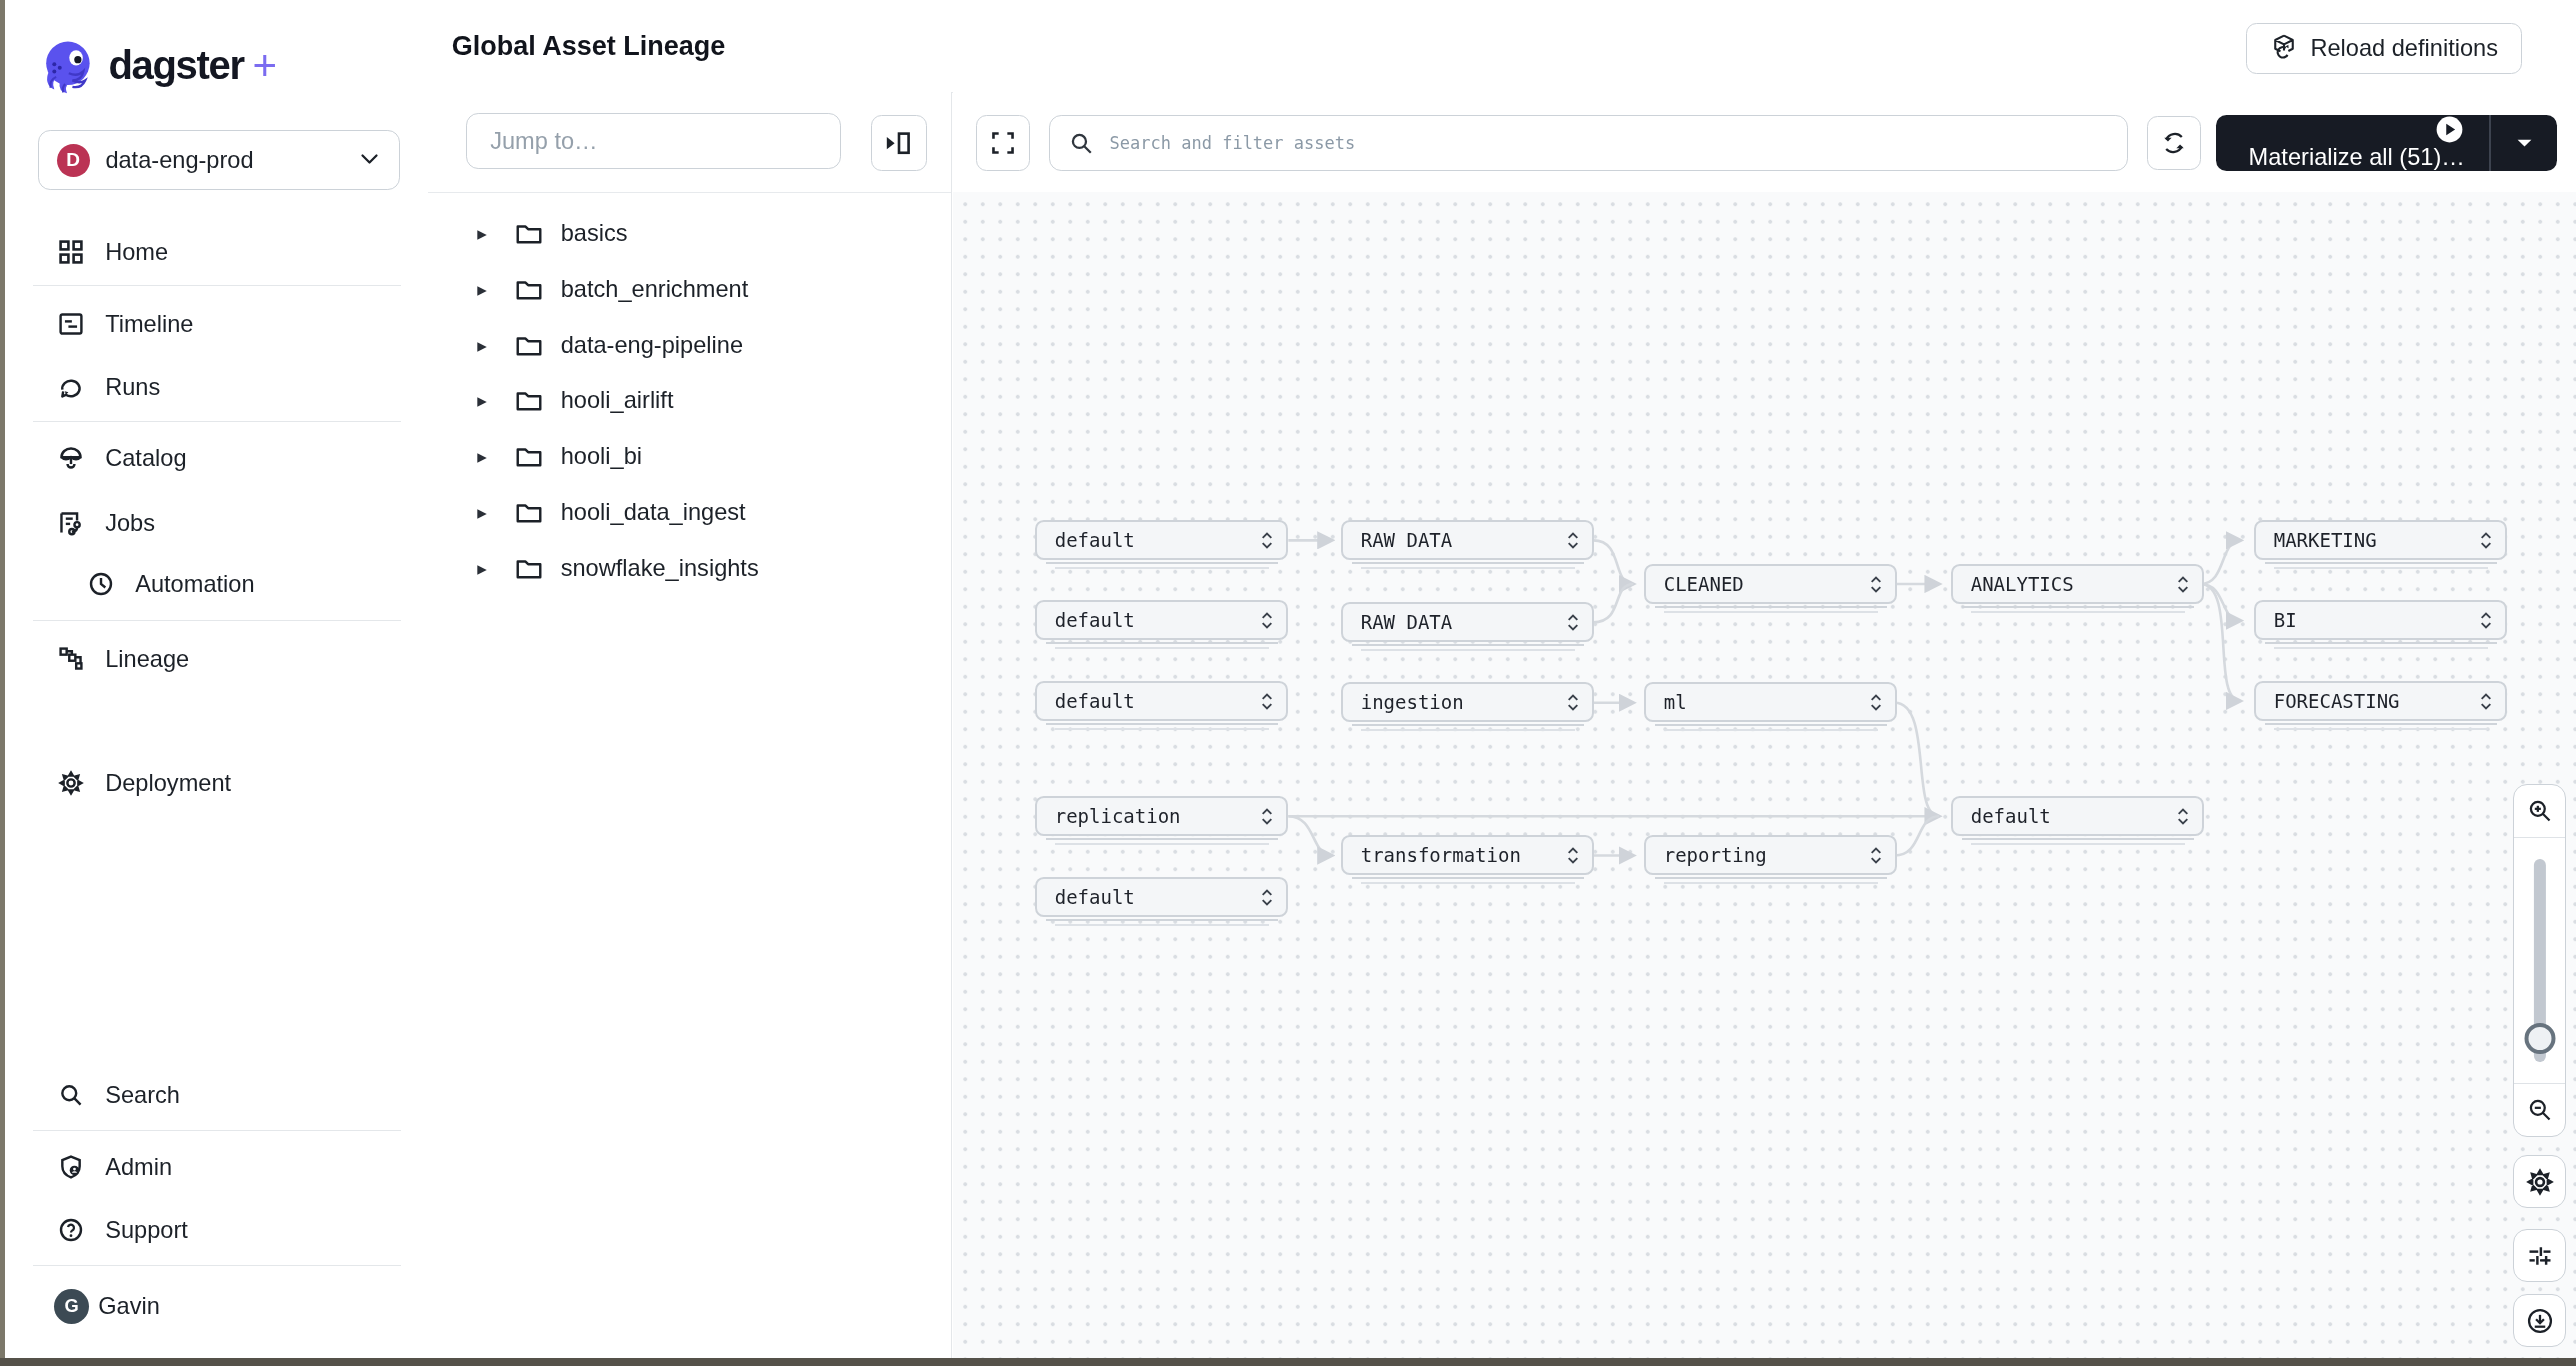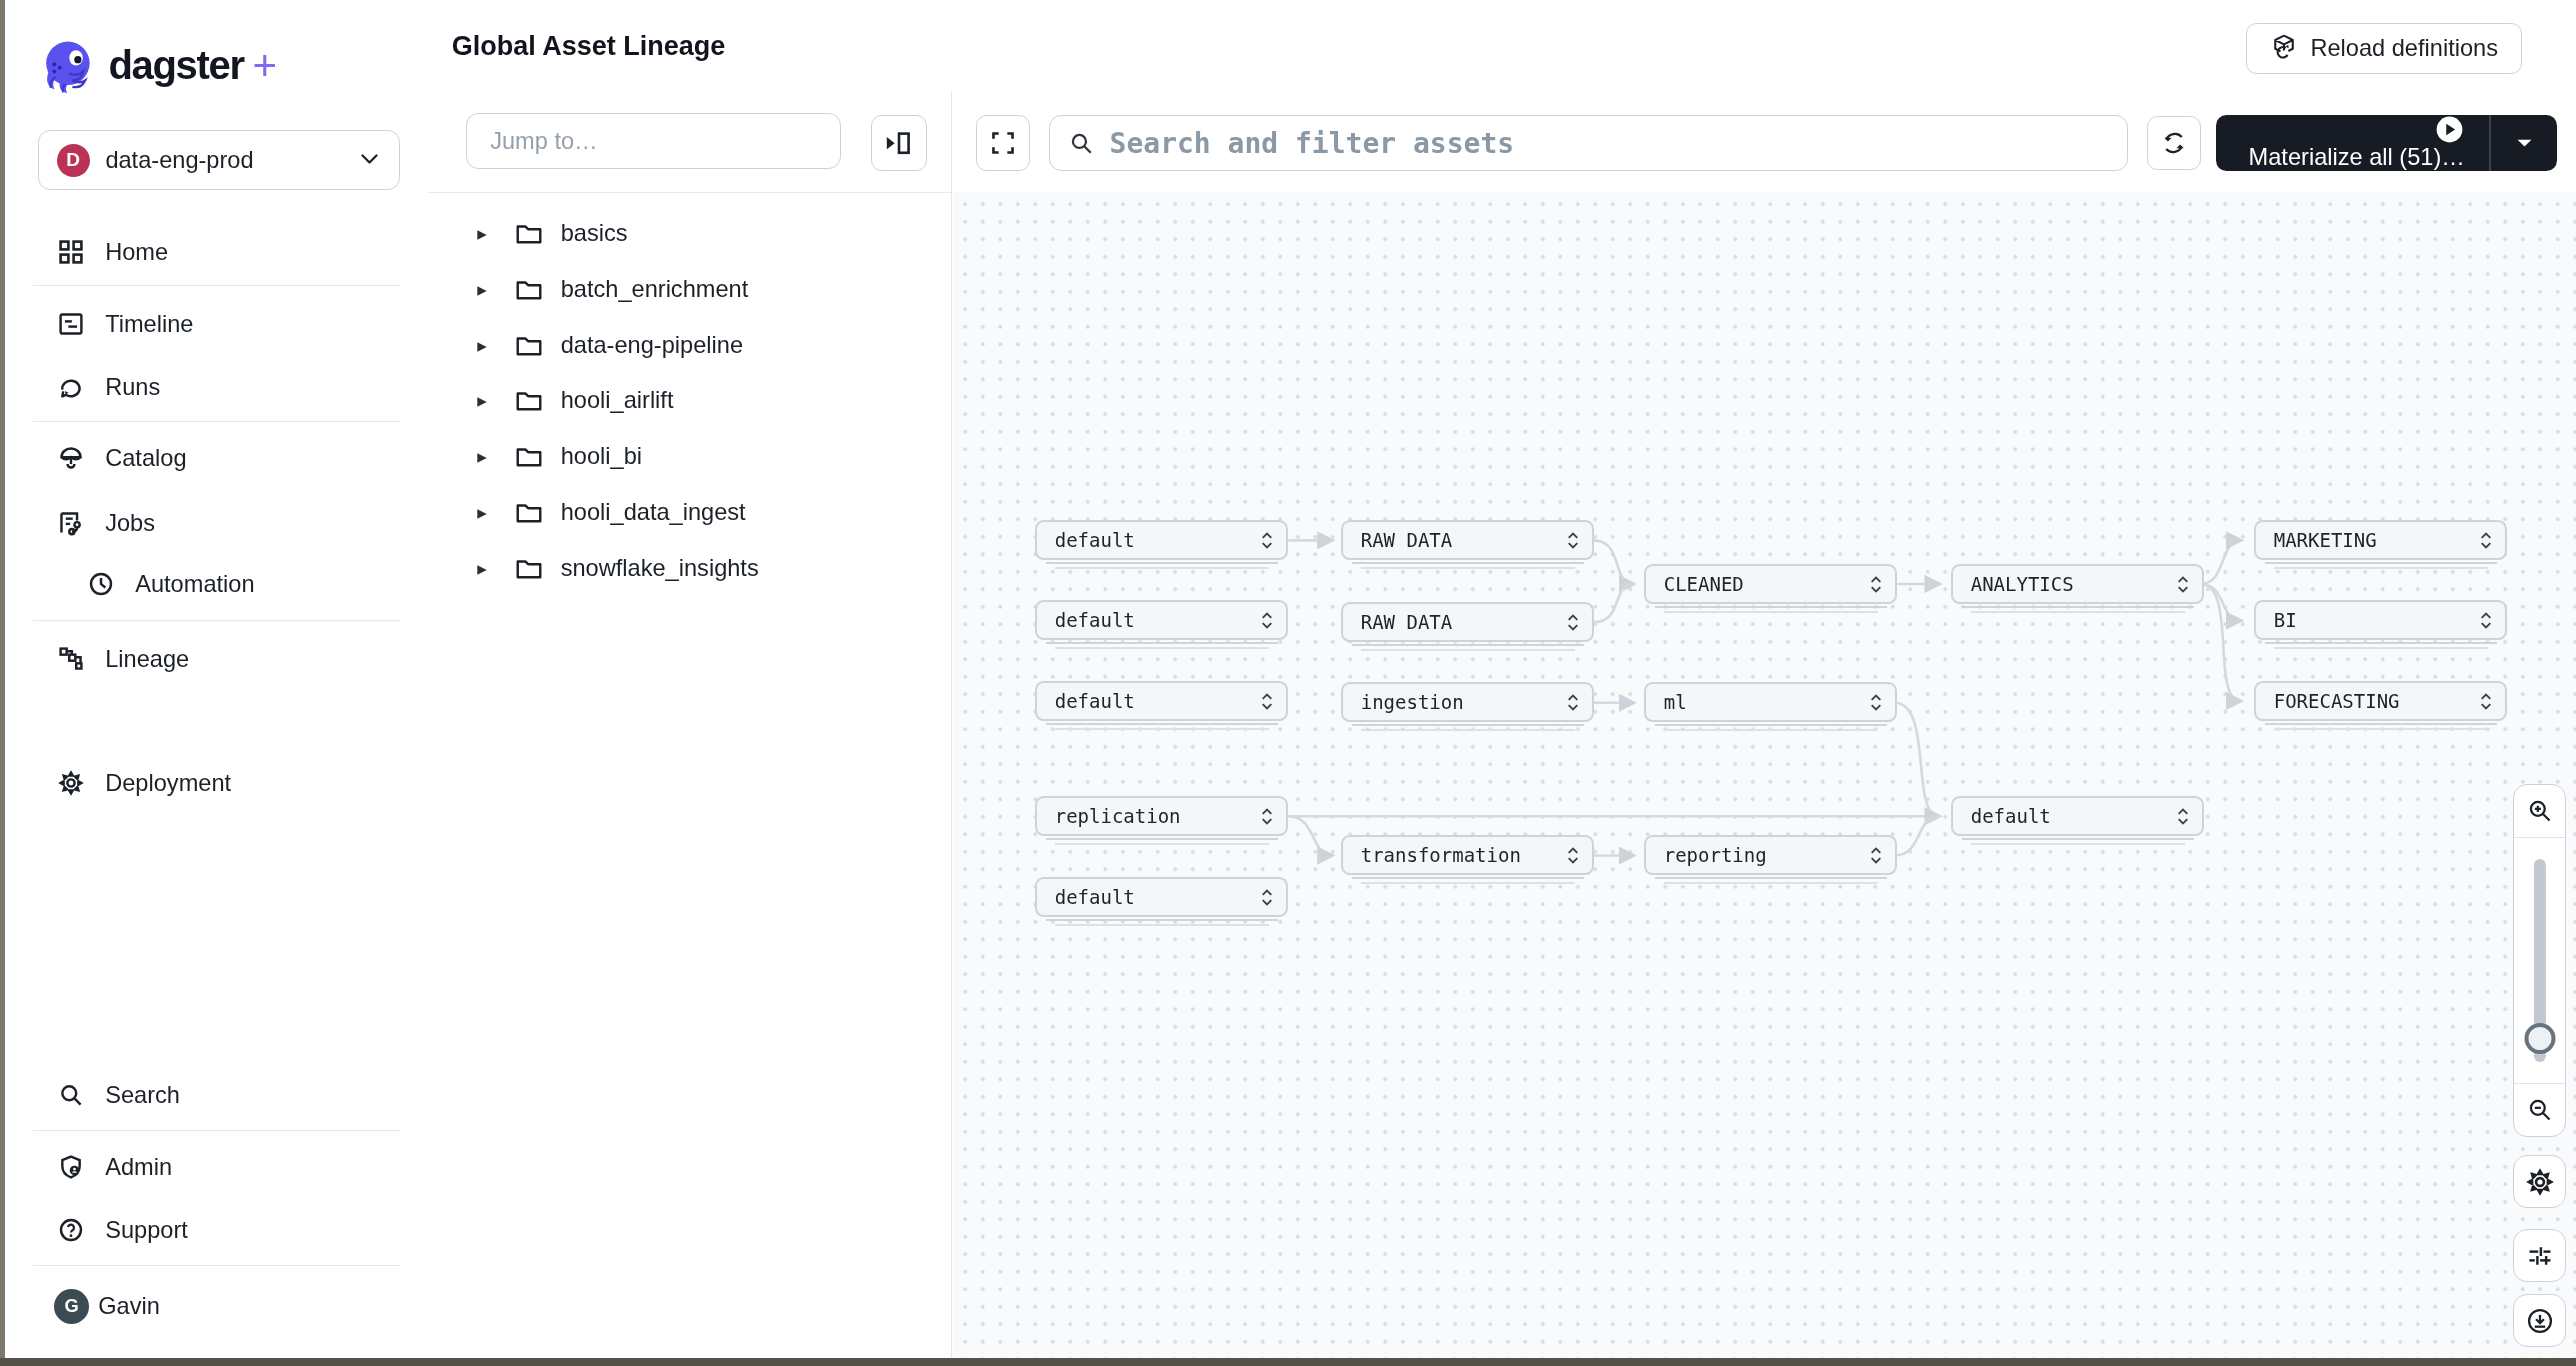"Search and filter assets" .asset-search input { font-size: 28px -> 17px; font-weight: bold -> none }
